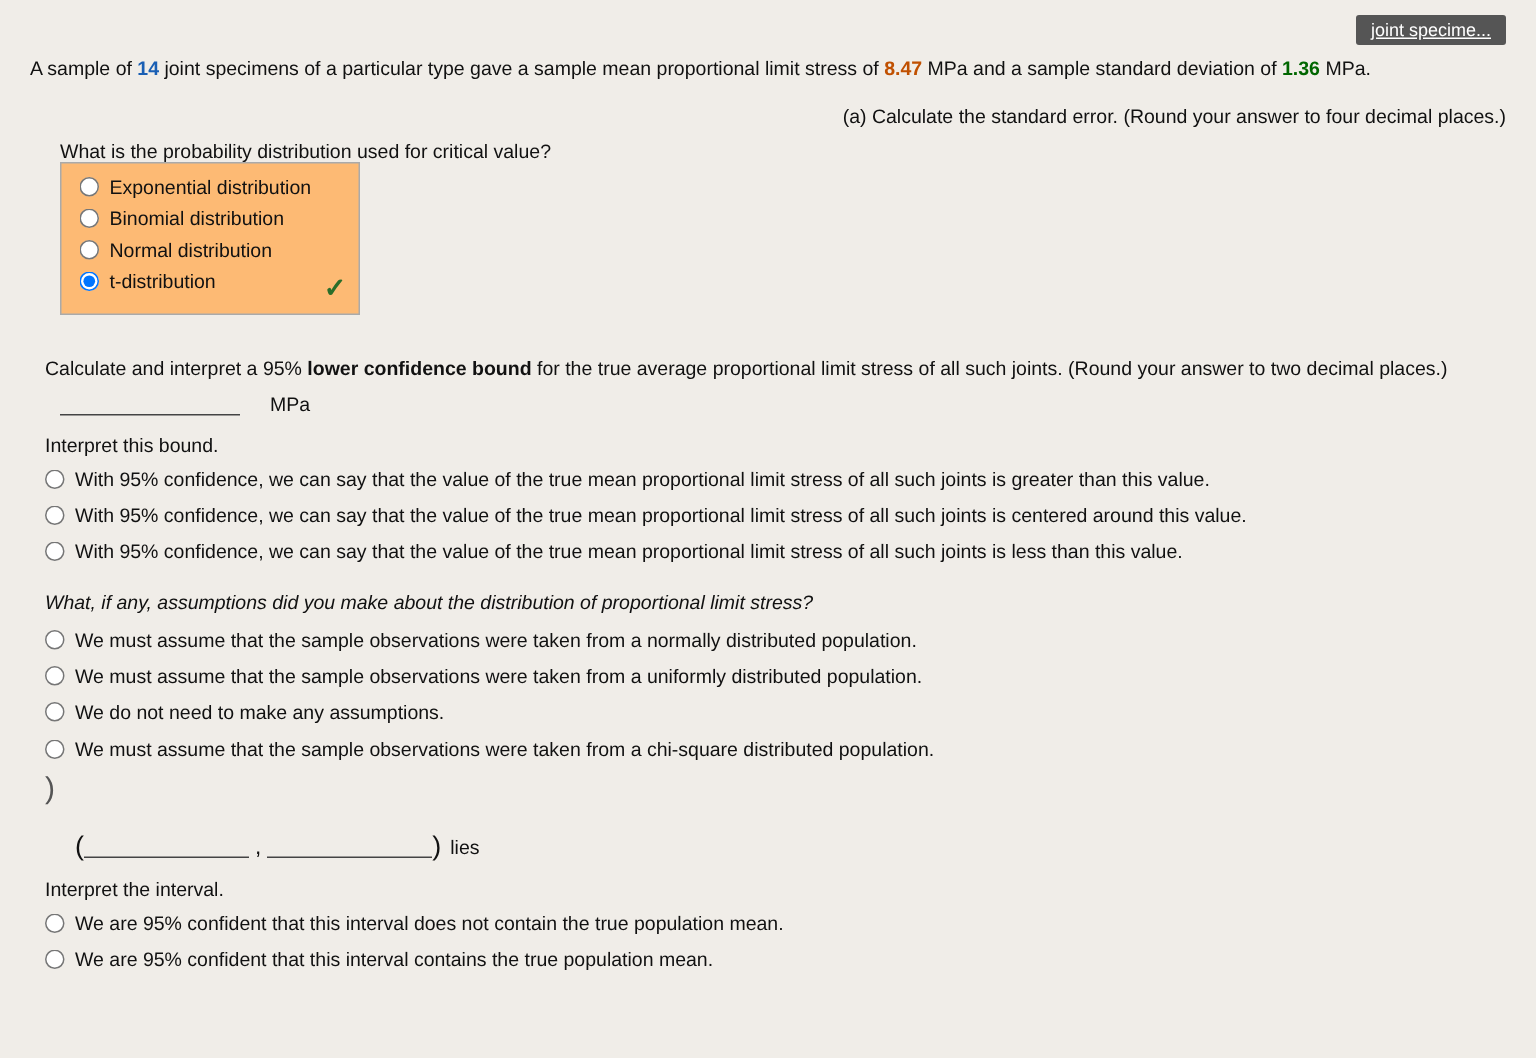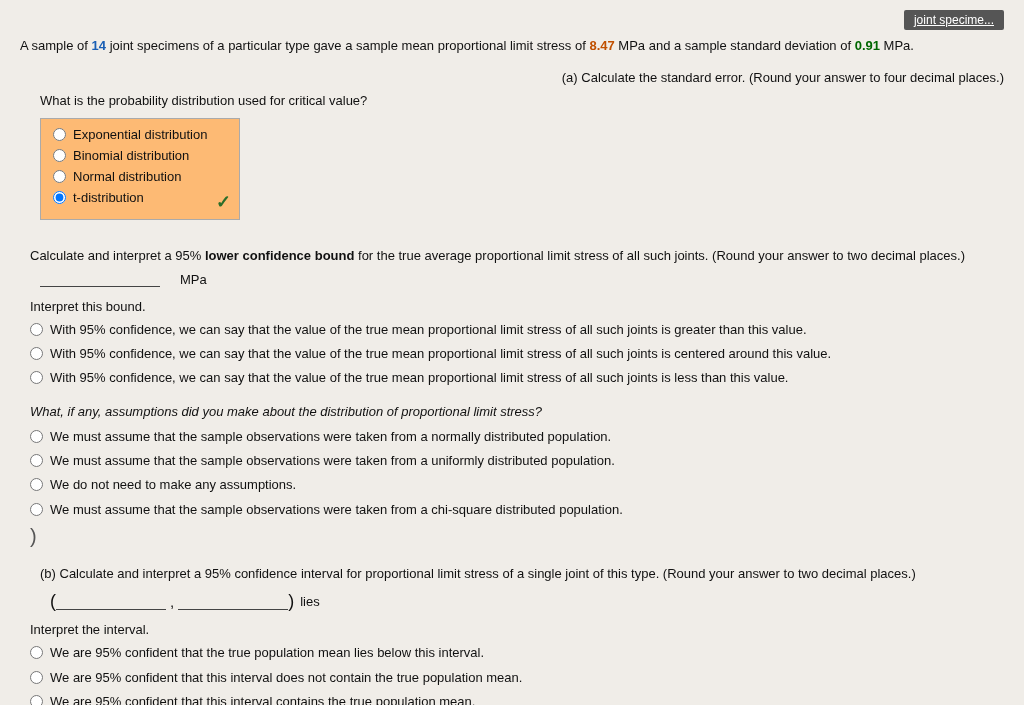"0.91" span.highlight-green { text: 0.91 -> 1.36 }
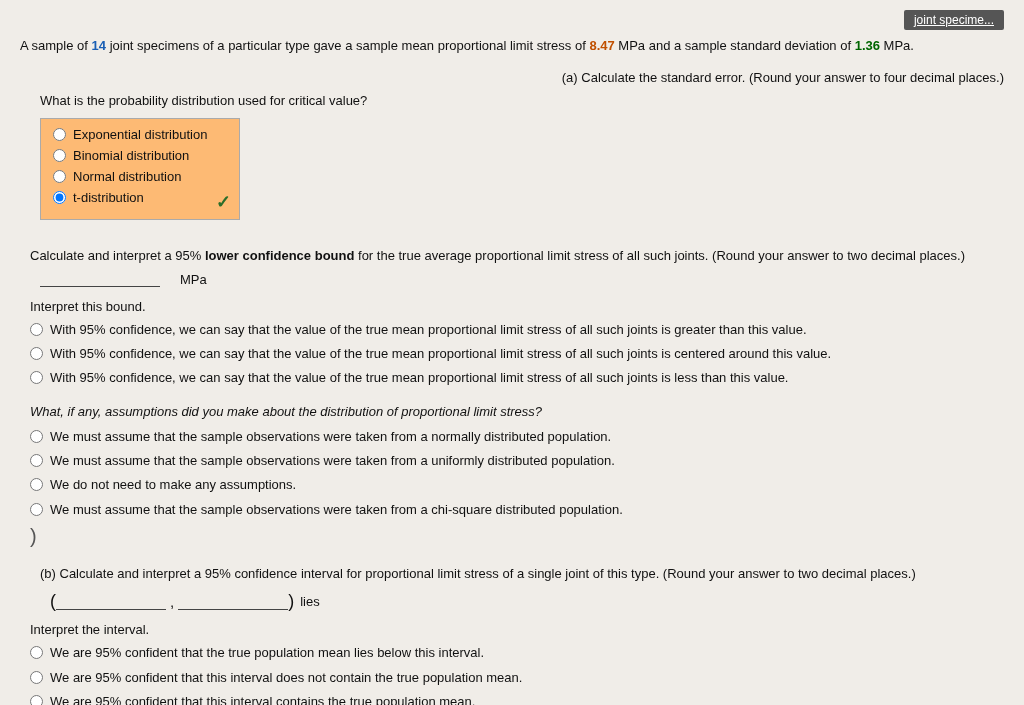"What is the probability distribution" .question-text { margin-bottom: 10px -> none }
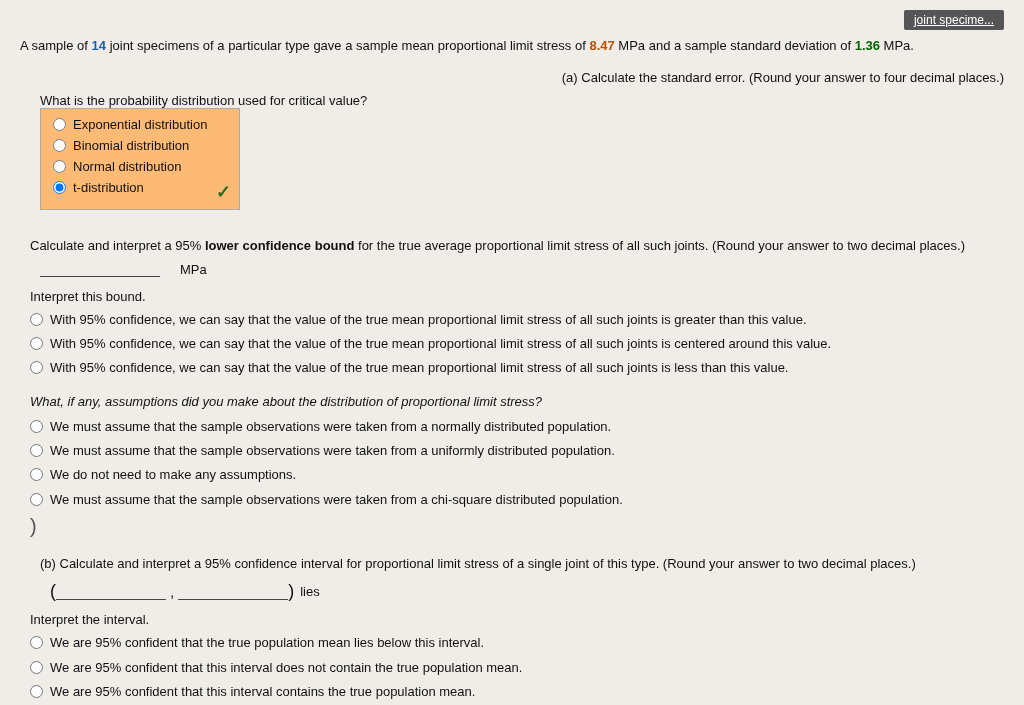"(b) Calculate and interpret a" div.confidence-text { html: <div>(b) Calculate and interpret a 95% confidence interval for proportional limit stress of a single joint of this type. (Round your answer to two decimal places.)</div> -> none }
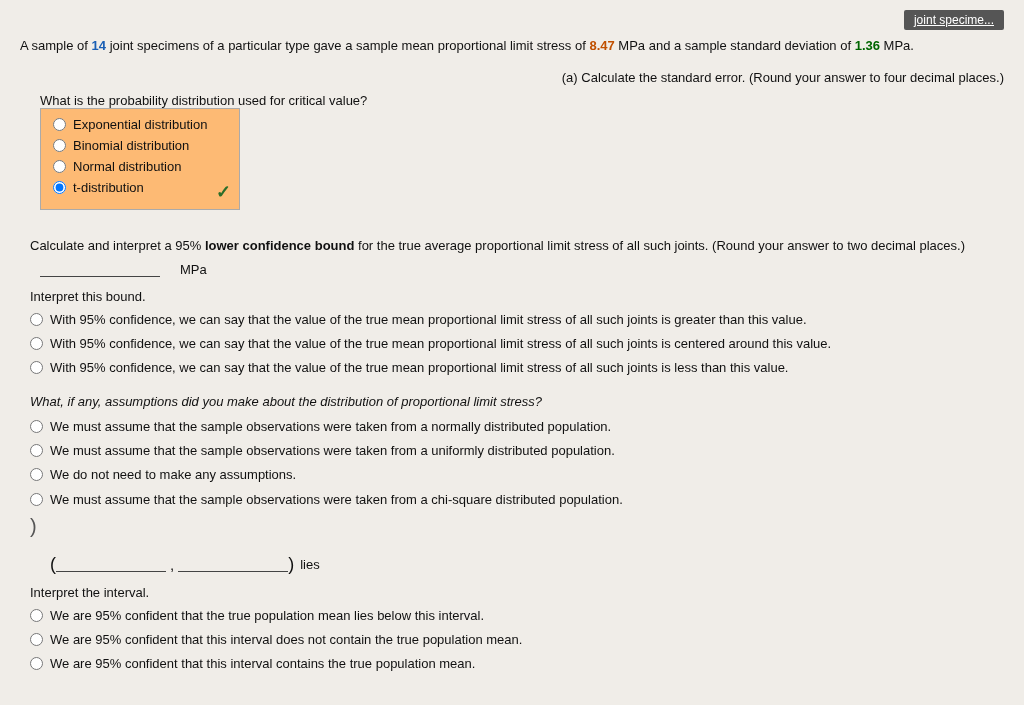"We are 95% confident that the" div.radio-plain { html: <div> <input> <label>We are 95% confident that the true population mean lies below this interval.</label> </div> -> none }
